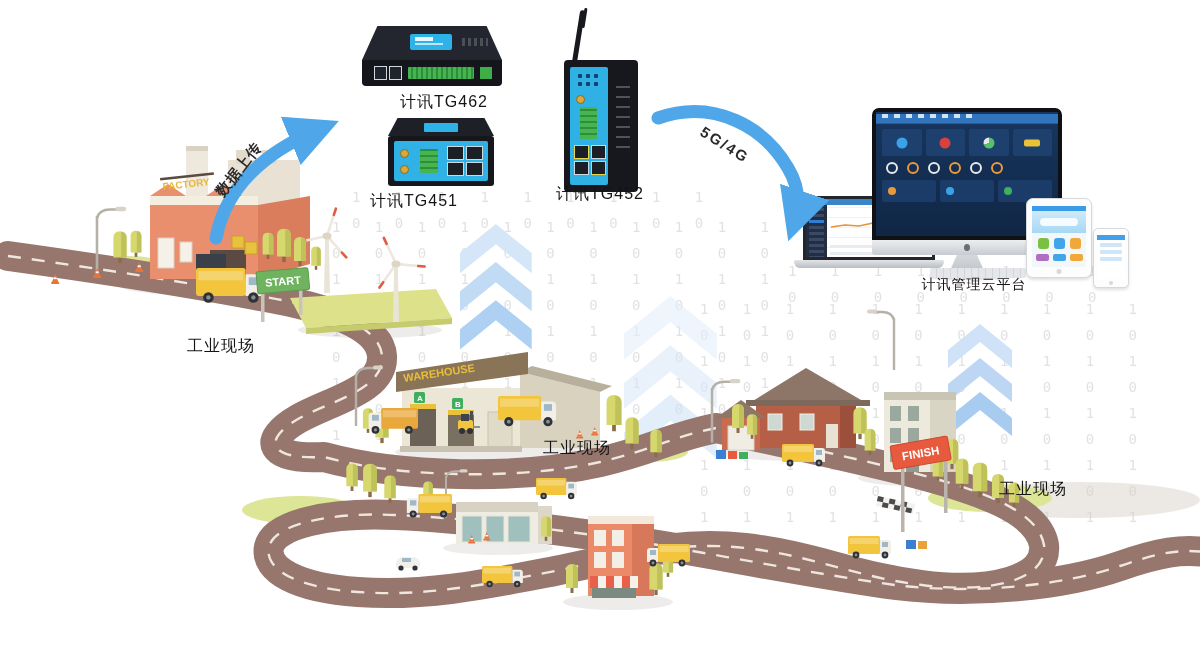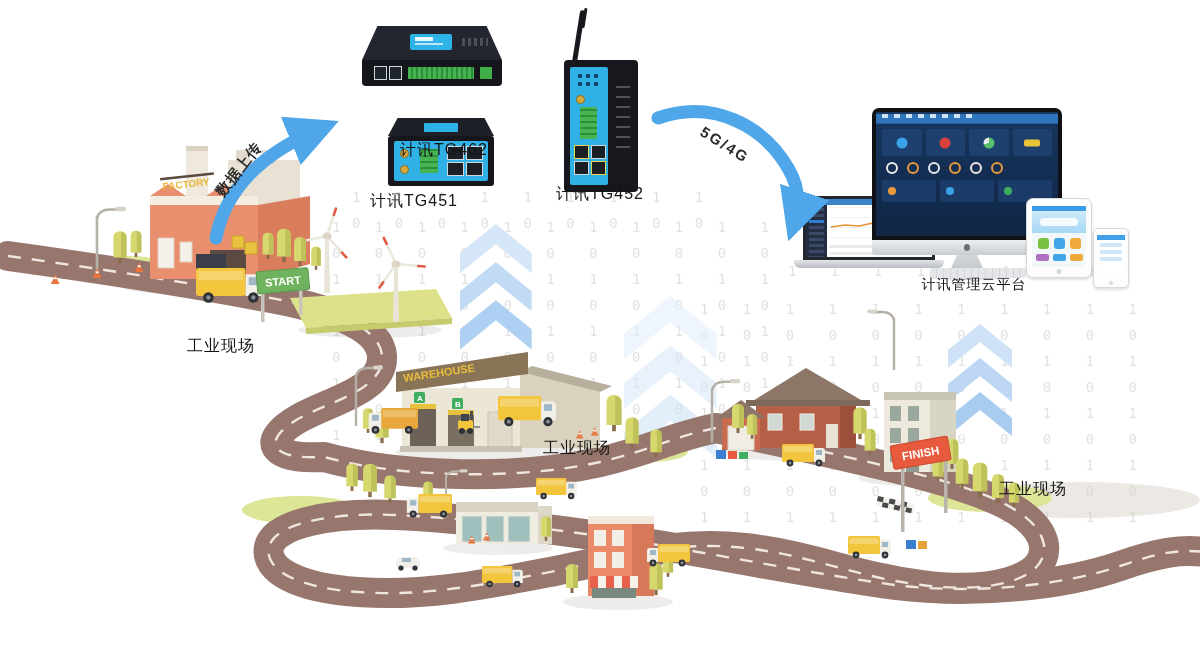"计讯TG462" div.lbl { margin-top: 48px -> none }
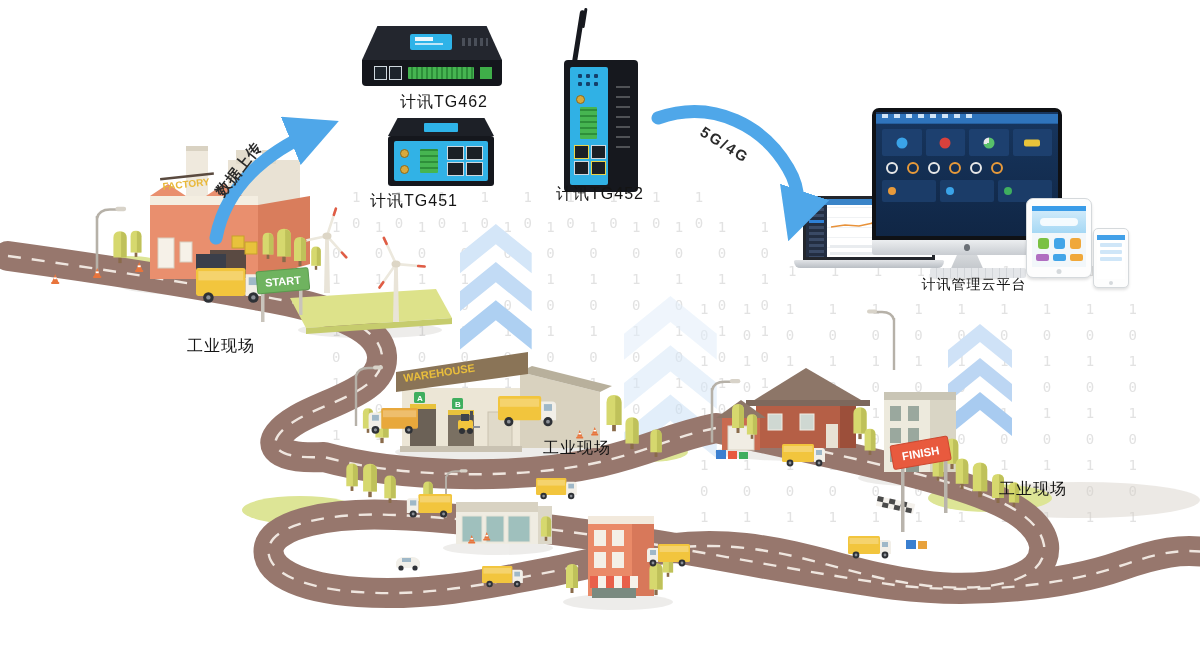"0 0 0 0 0 0 0 0" div { html: none -> <div>0 0 0 0 0 0 0 0</div> }
